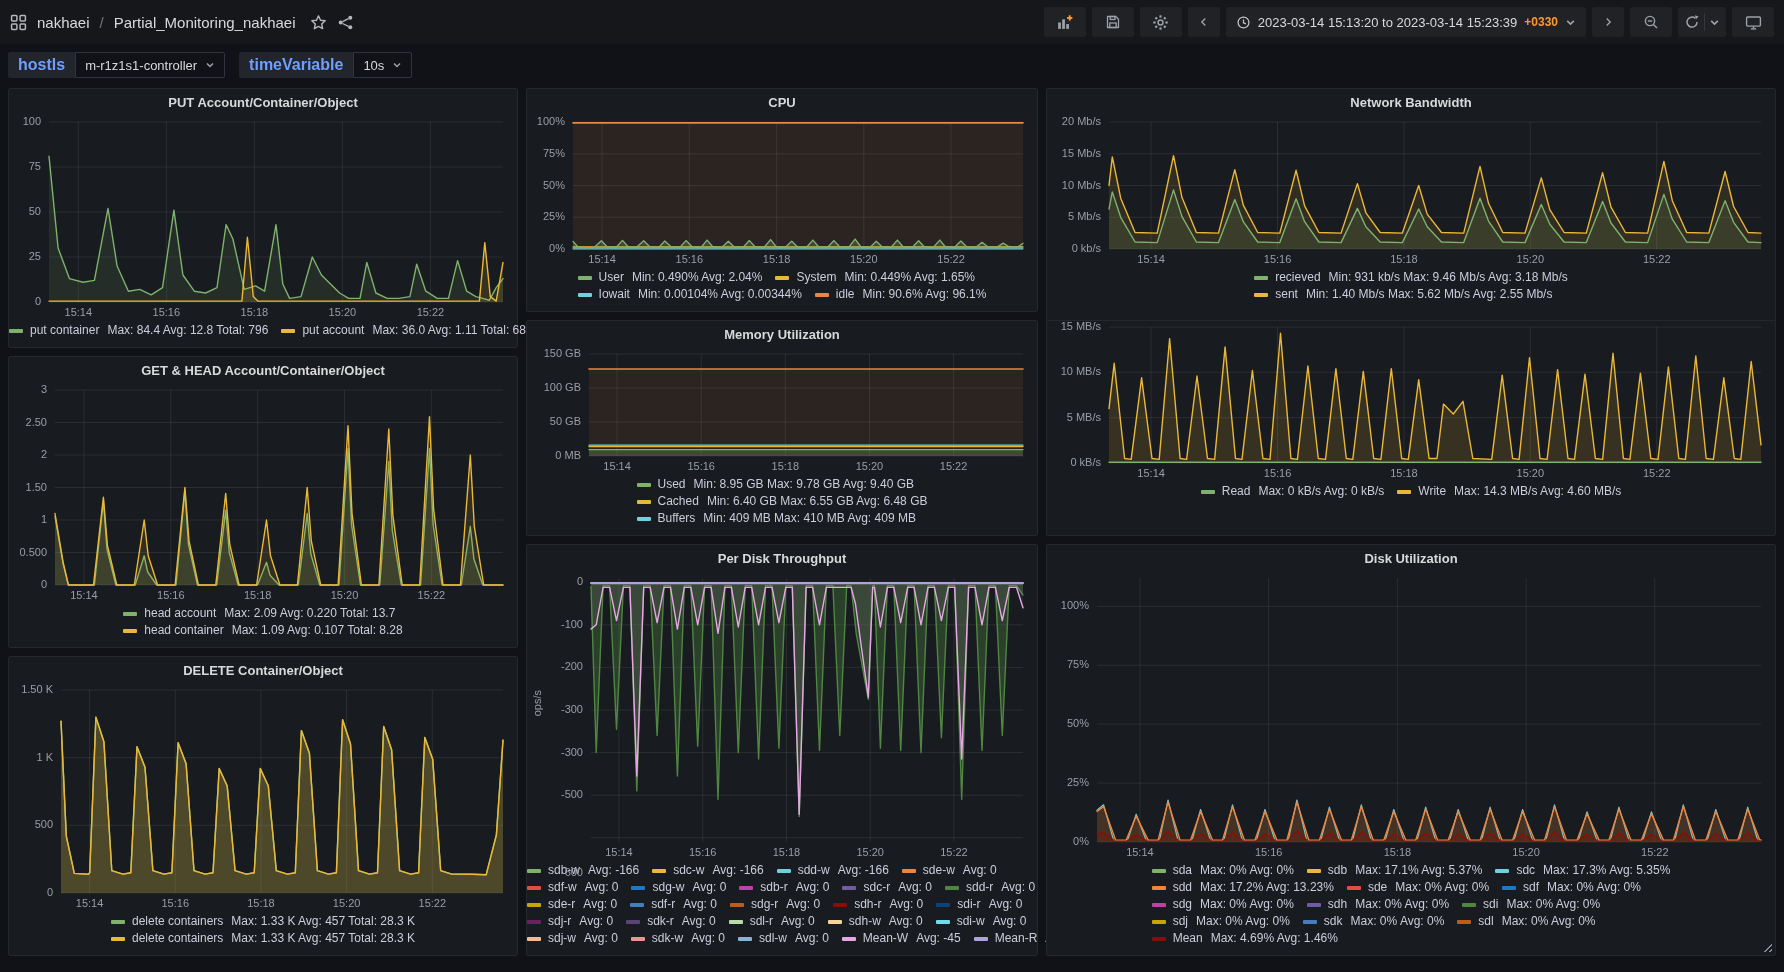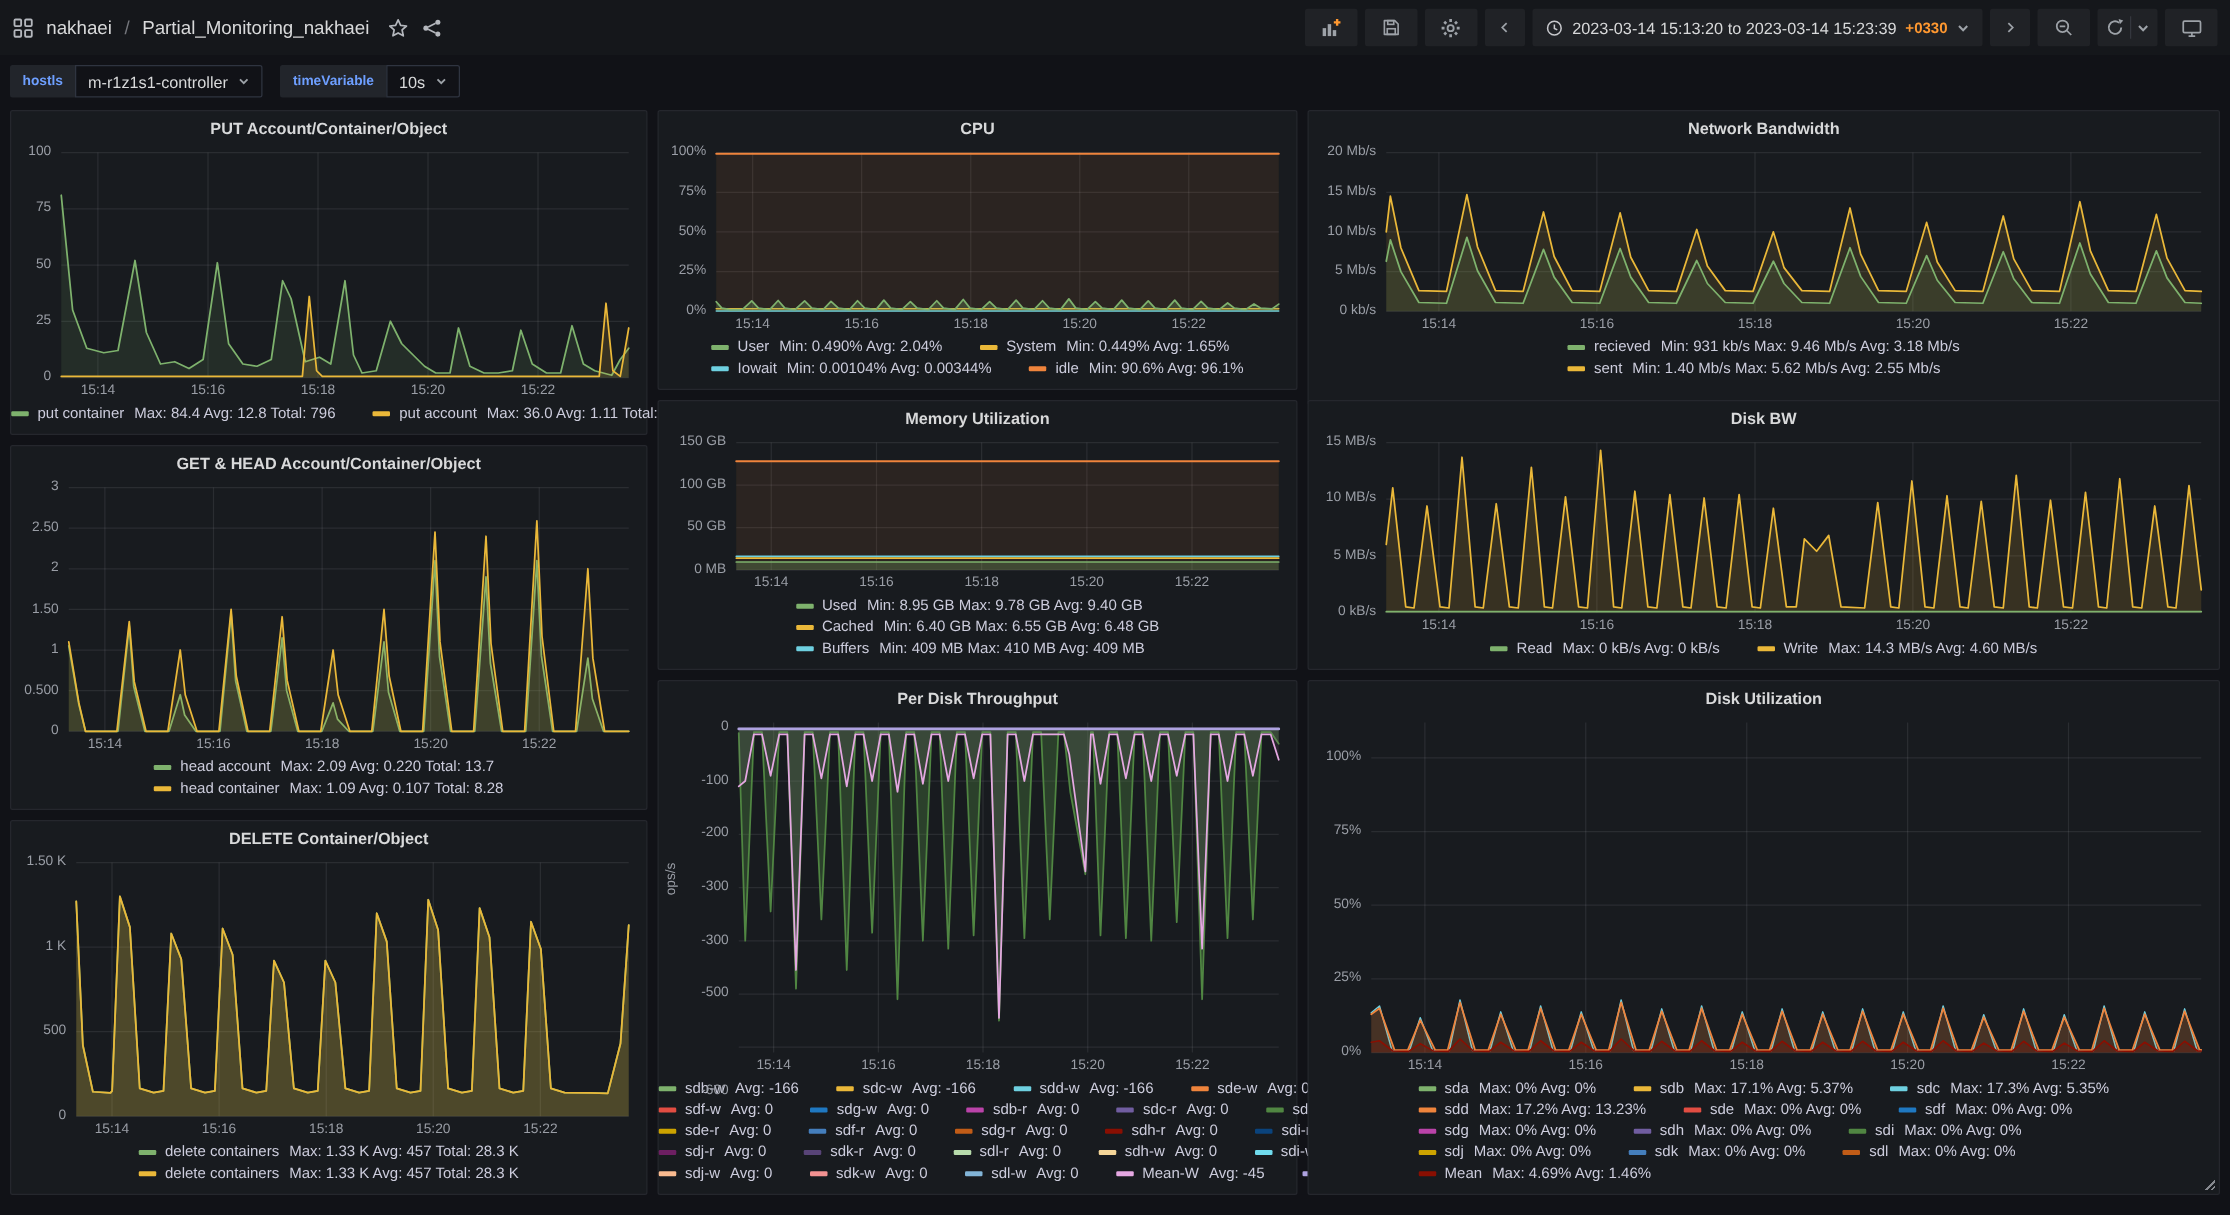"hostls" .varlabel { font-size: 11px -> 16px }
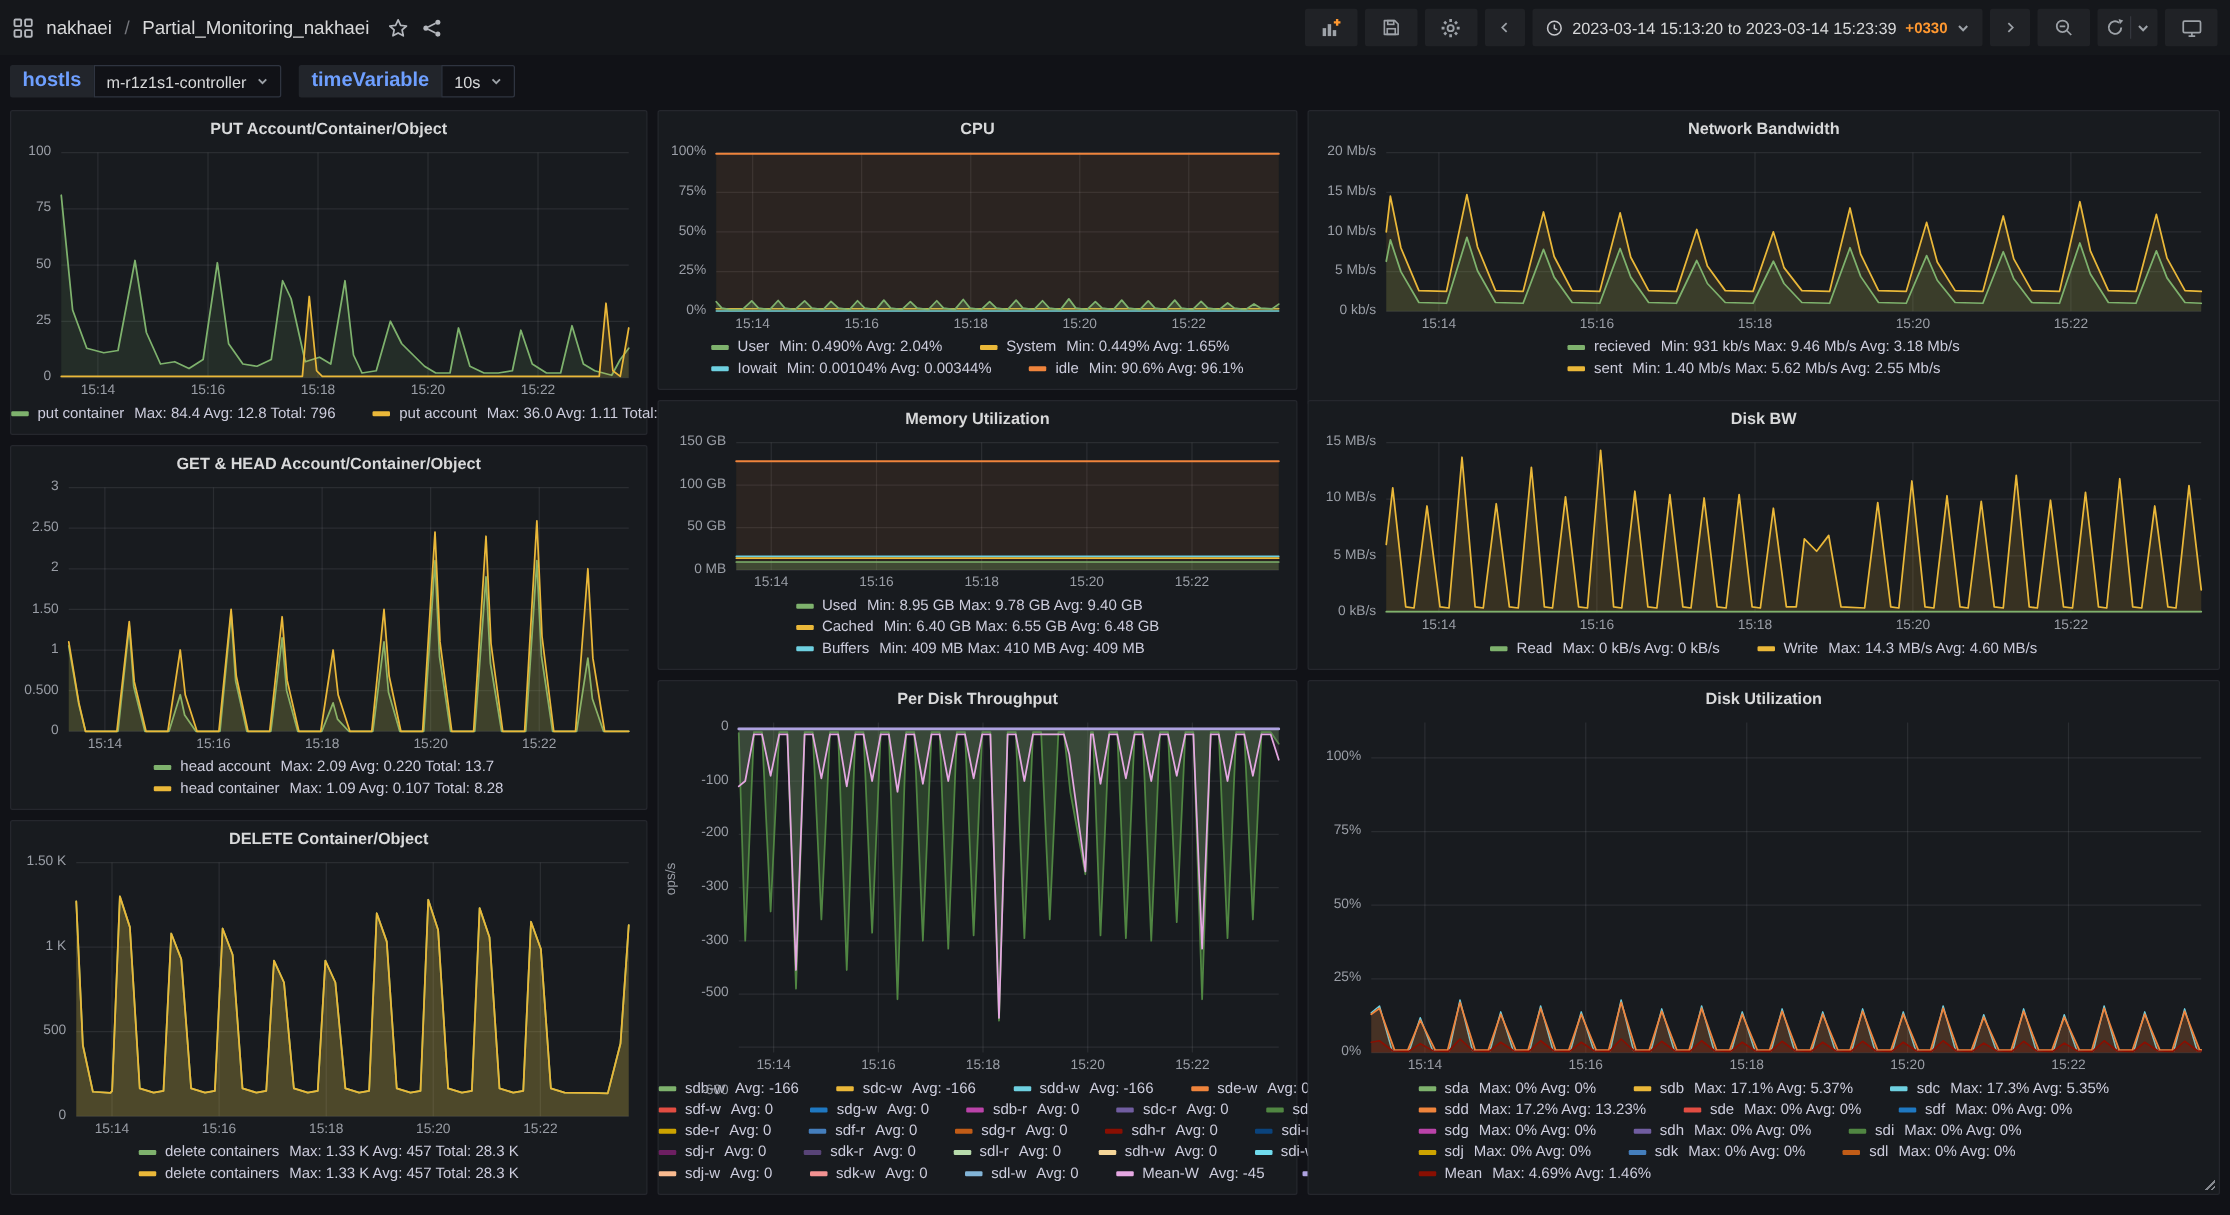"User" .lrow { gap: 30px -> 13px }
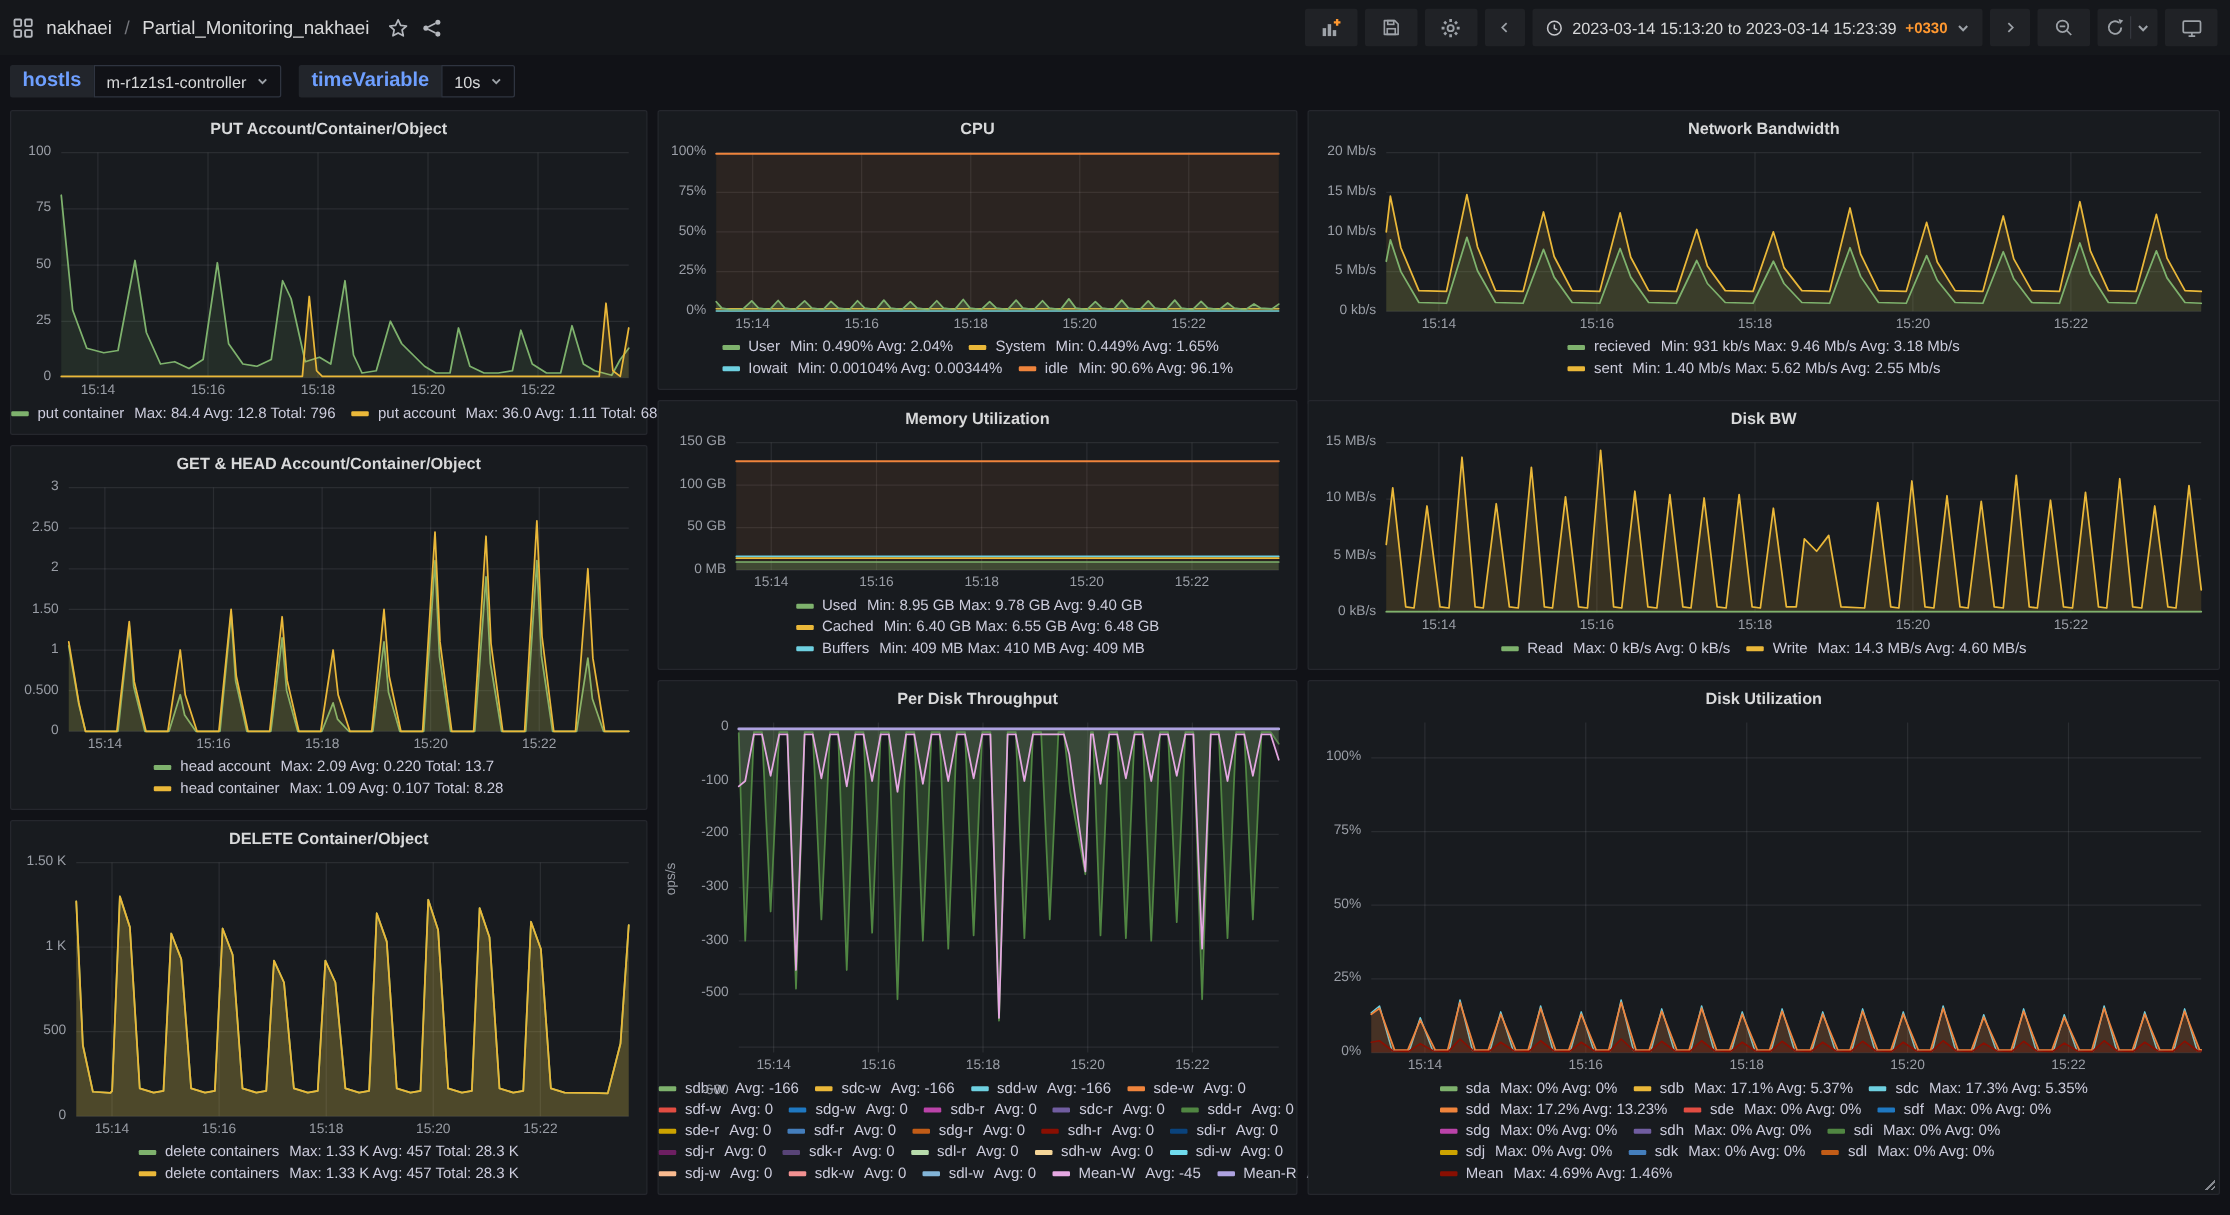"Disk BW" div.ptitle { html: <div>Disk BW</div> -> none }
